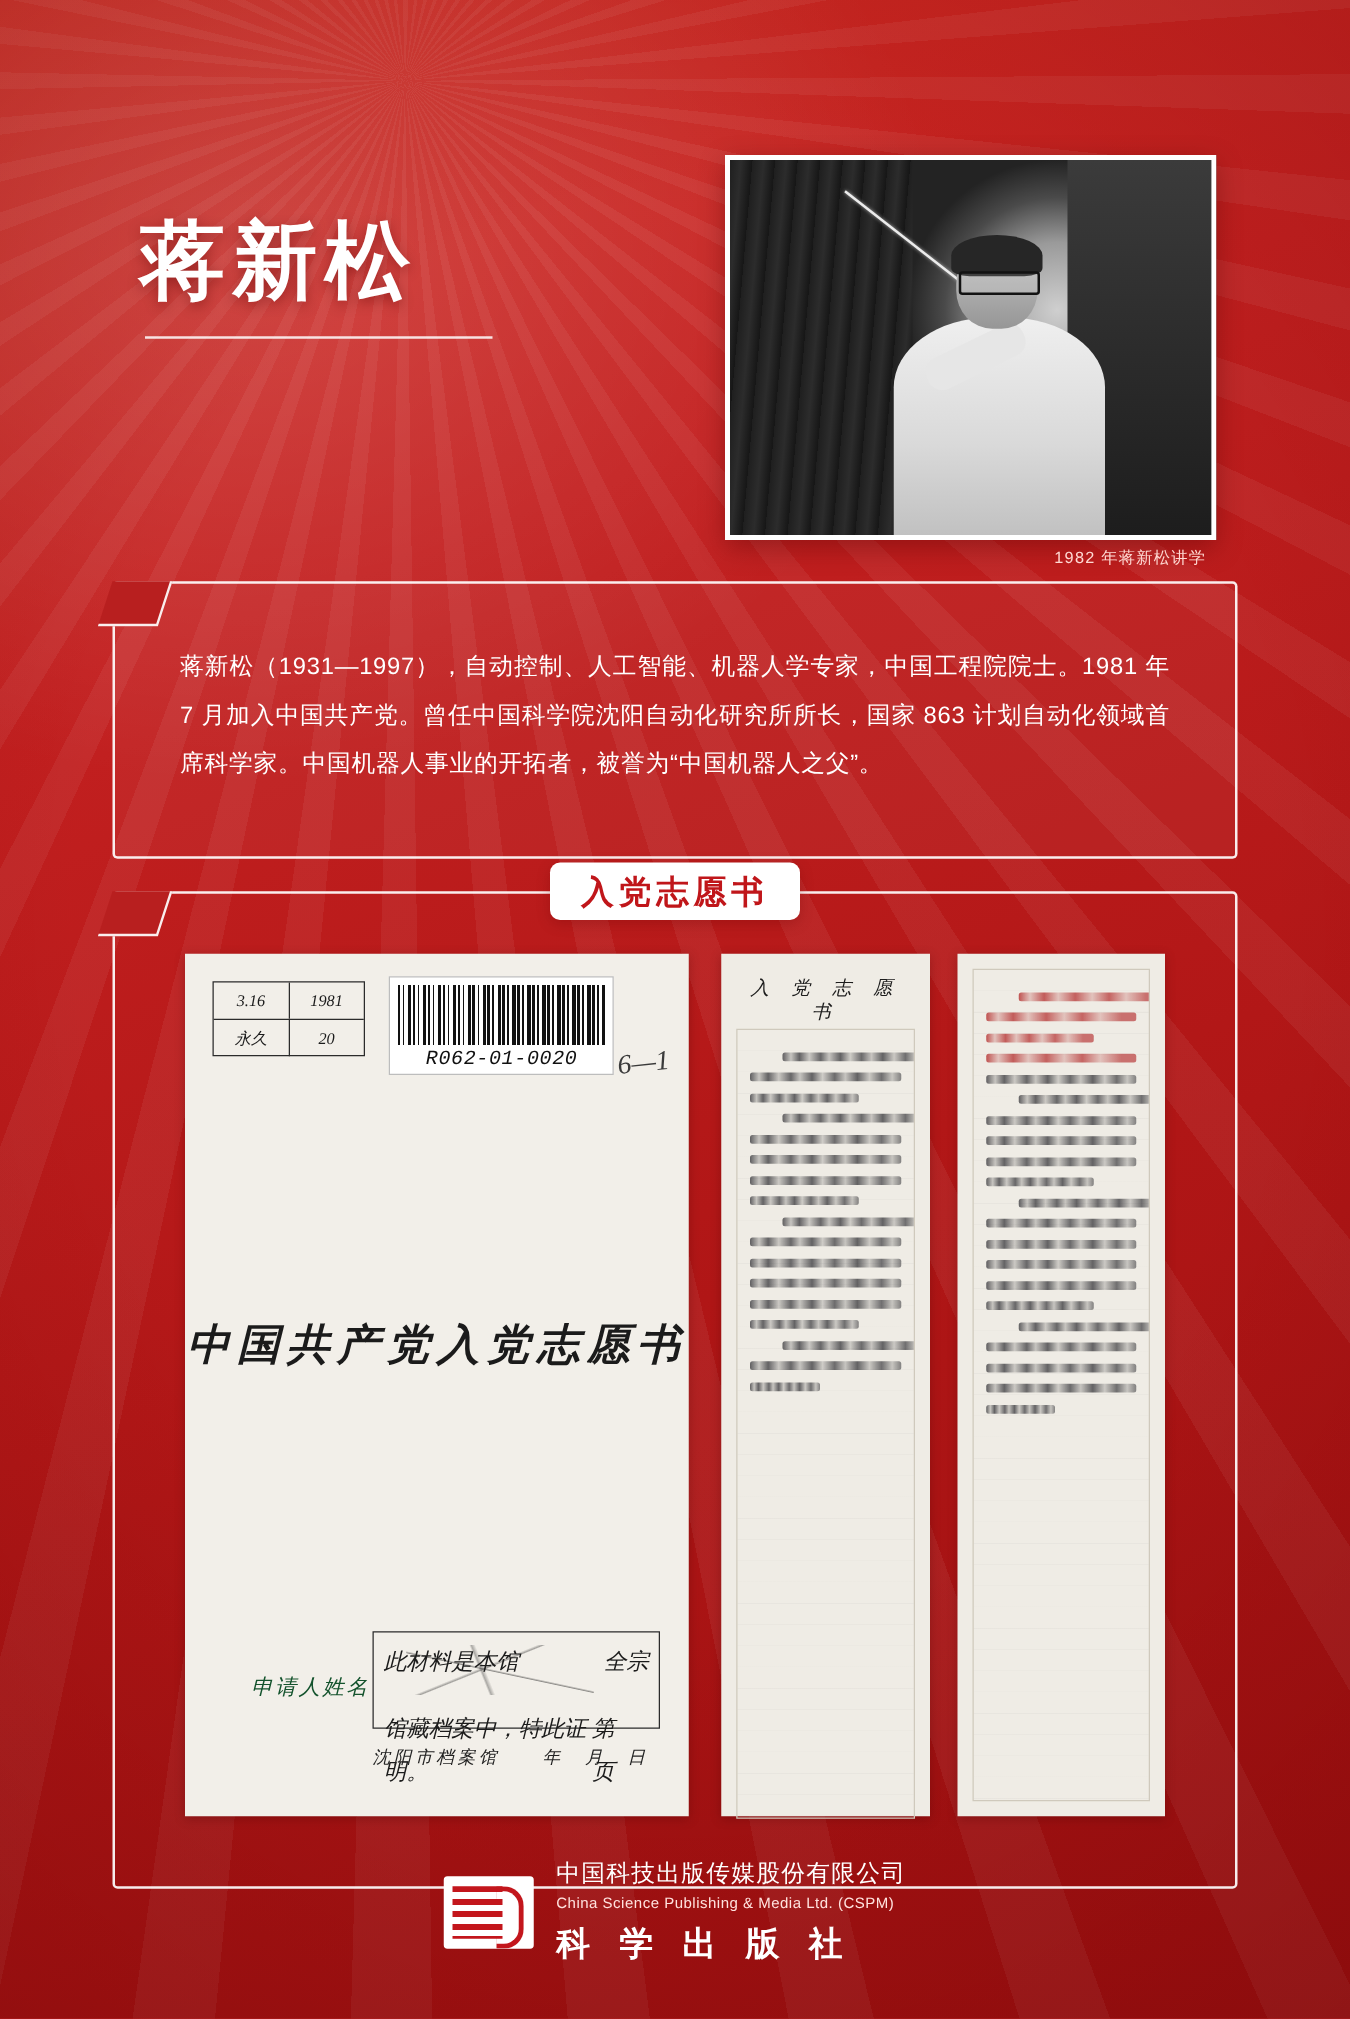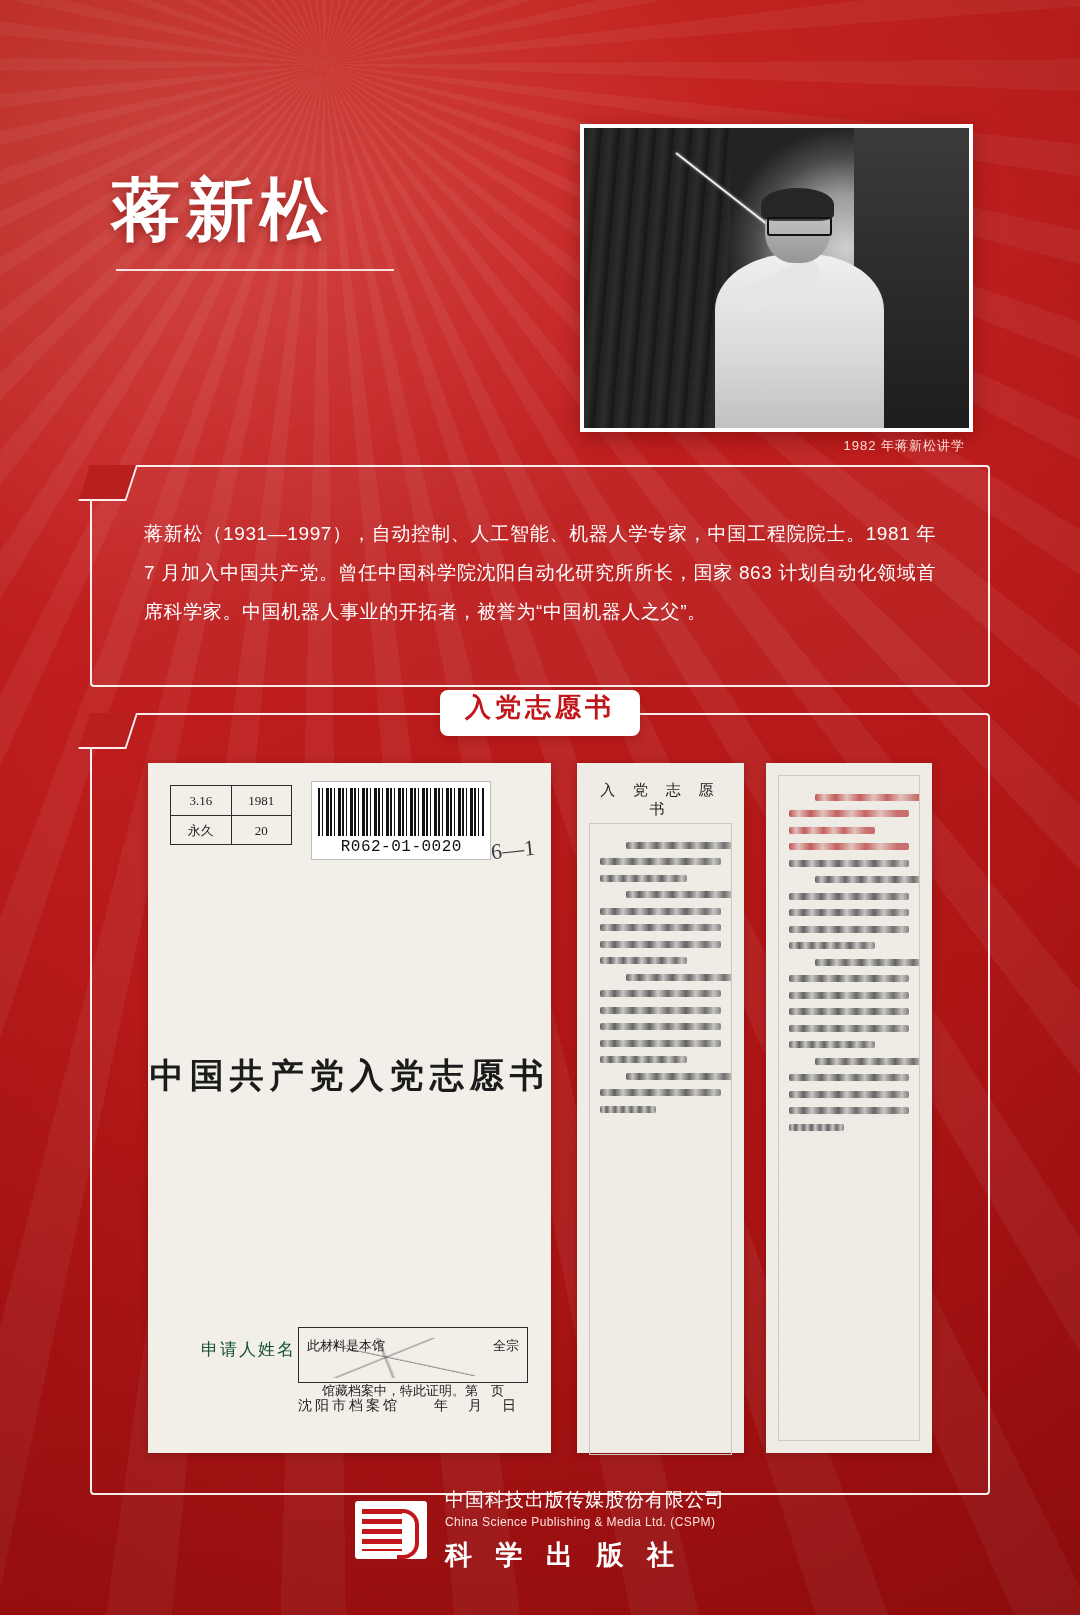"入党志愿书" .pill-banner { align-items: flex-start -> center }
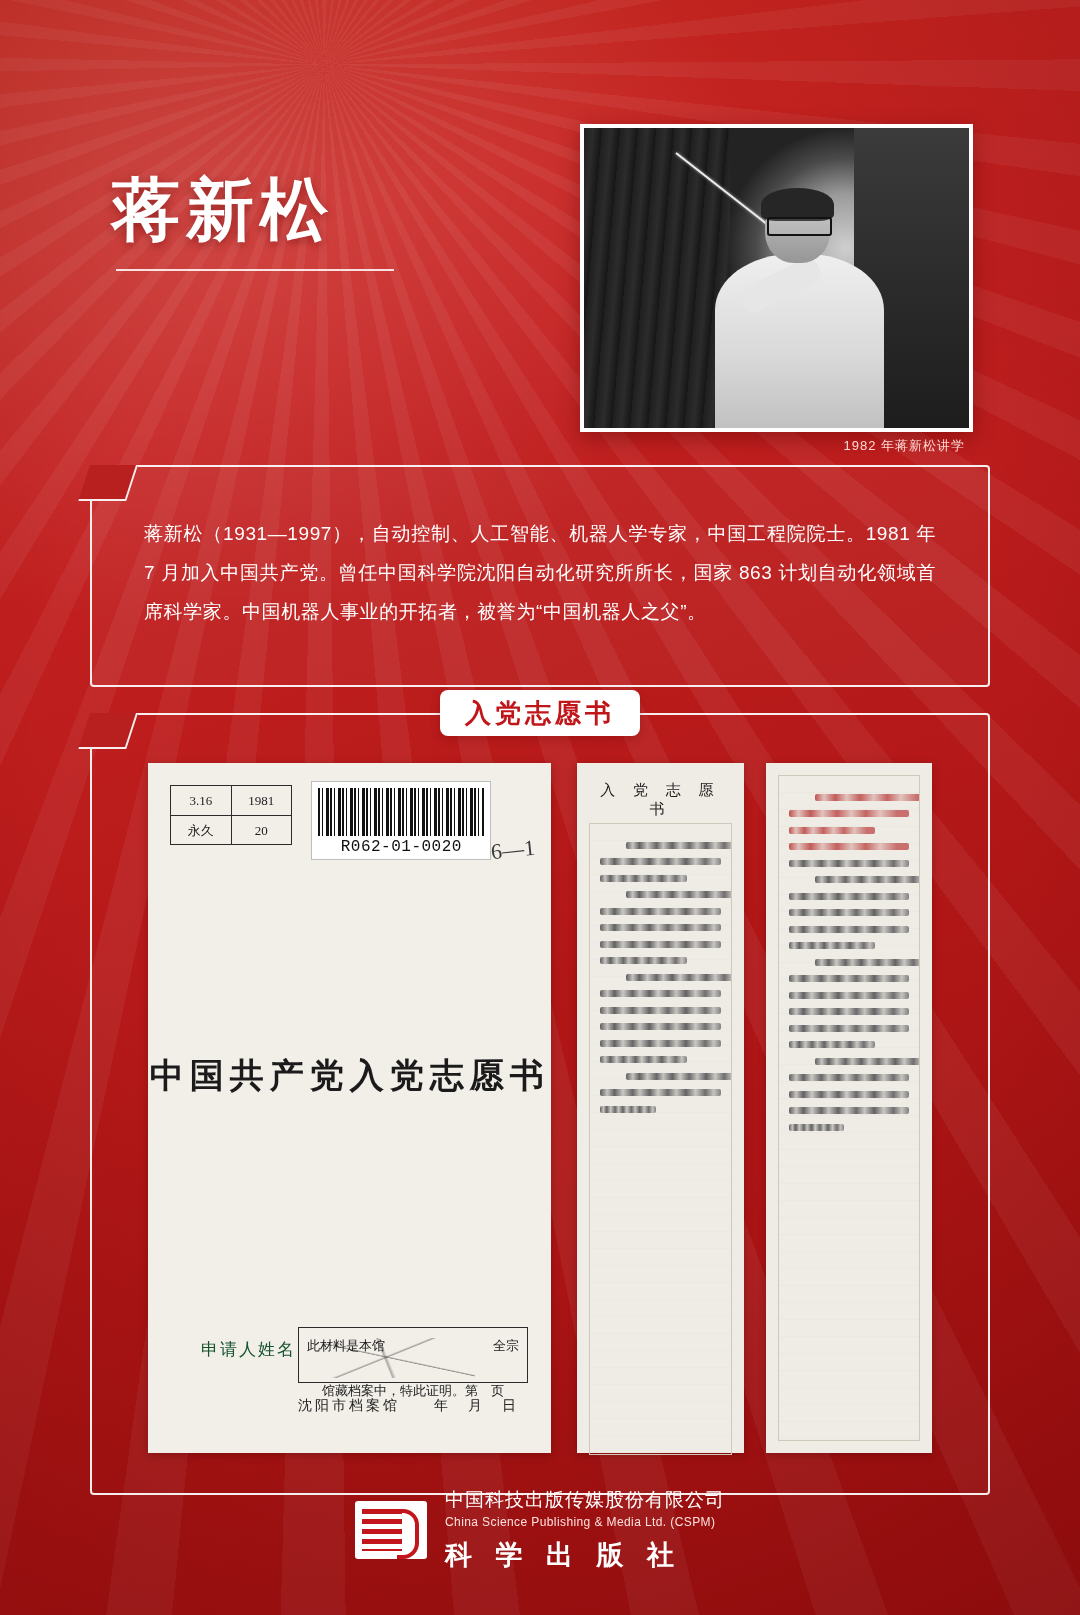"3.16" .doc-card { font-style: none -> italic; padding: 48px 56px 40px 56px -> 48px 56px 56px 56px }
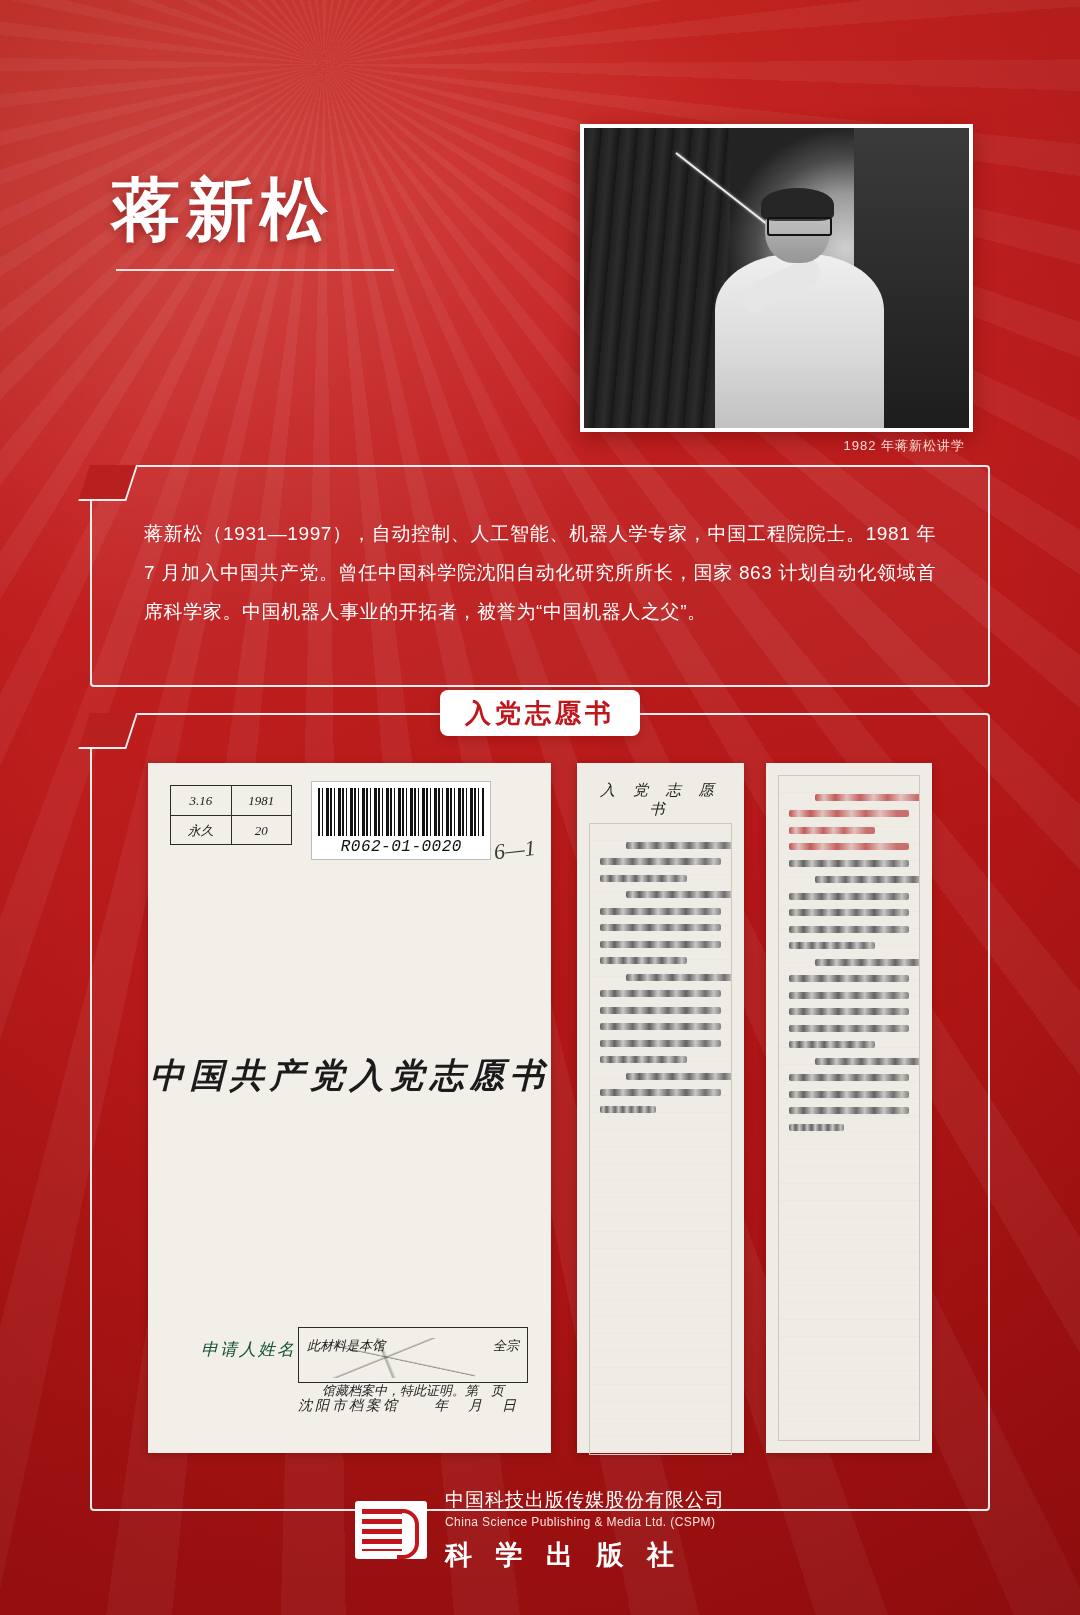"此材料是本馆" .seal-box { font-size: 13px -> 18px; height: 56px -> 78px }
